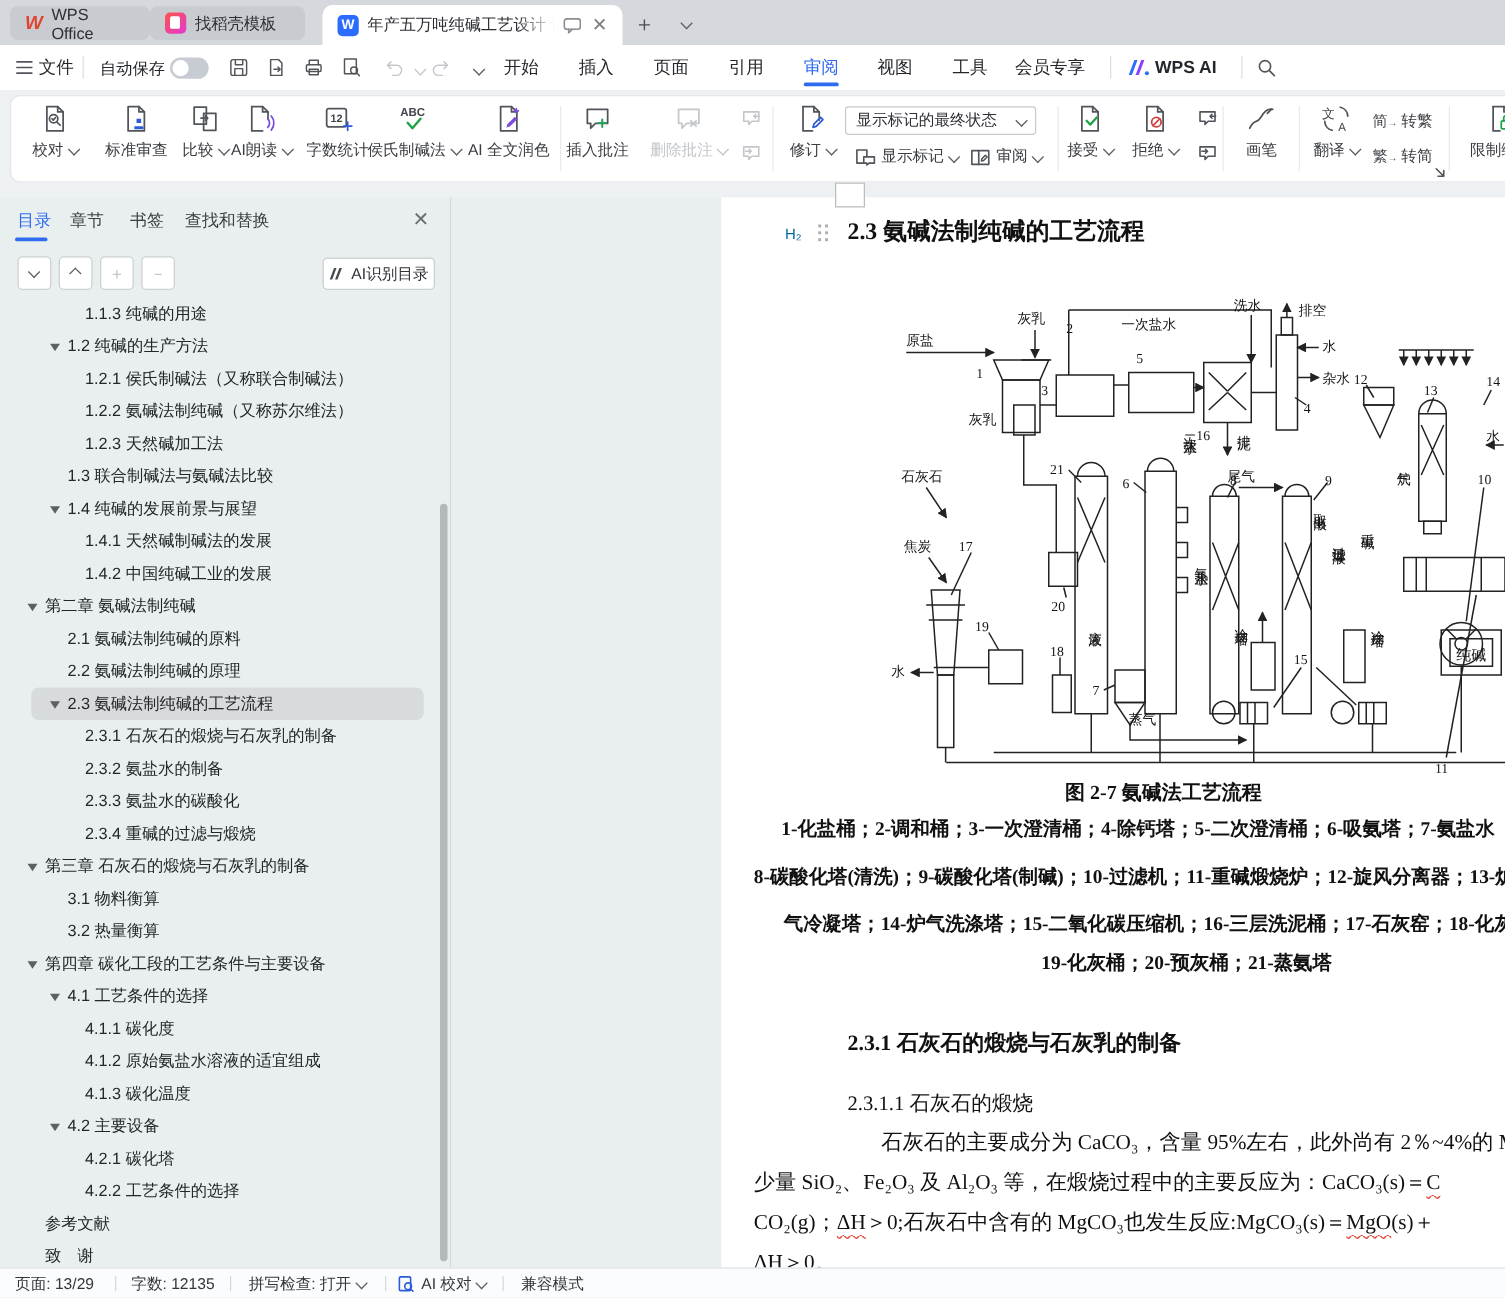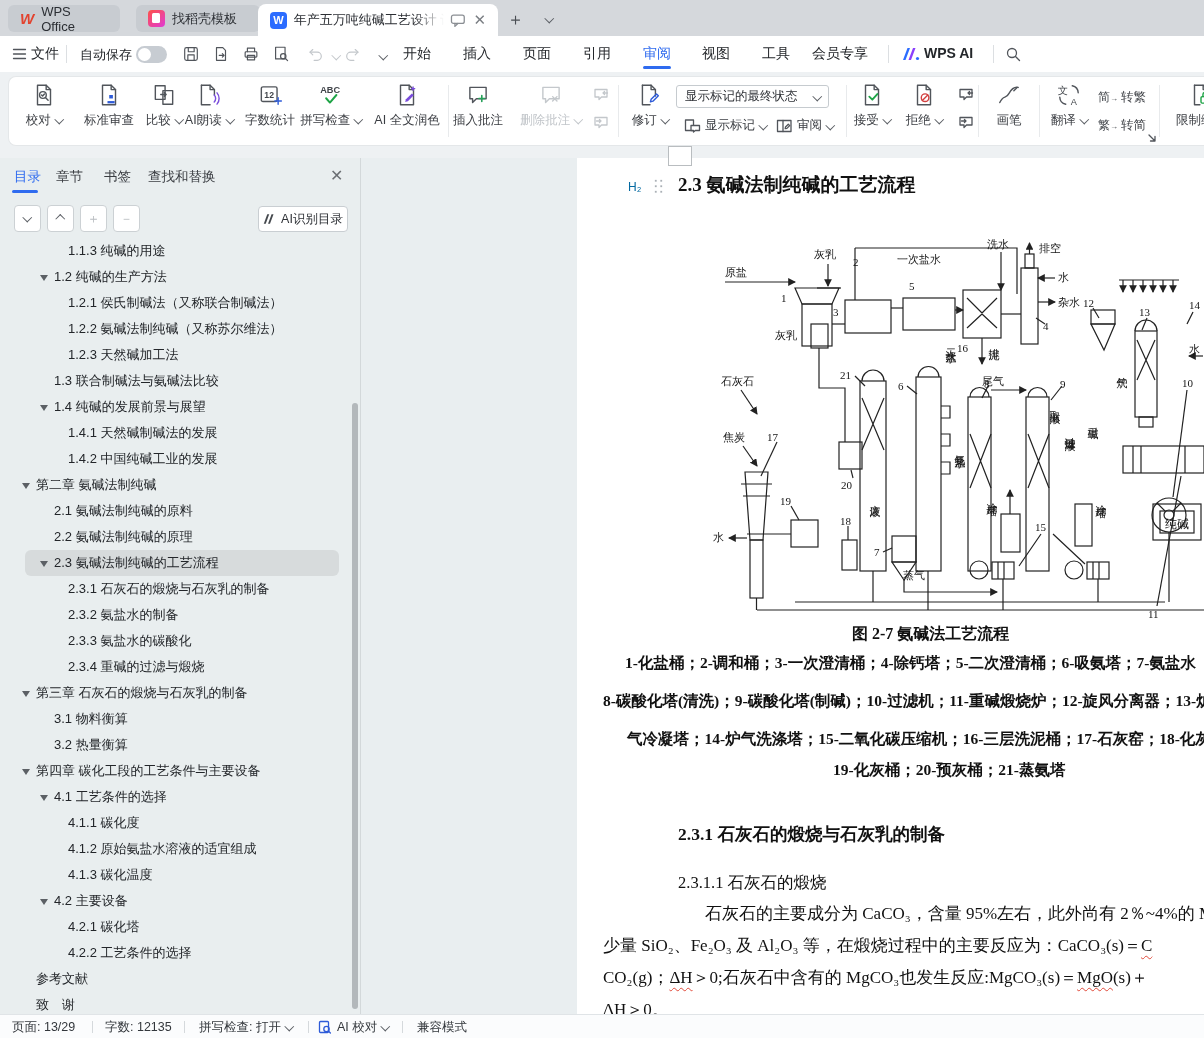"找稻壳模板" div.tab { left: 136px -> 120px }
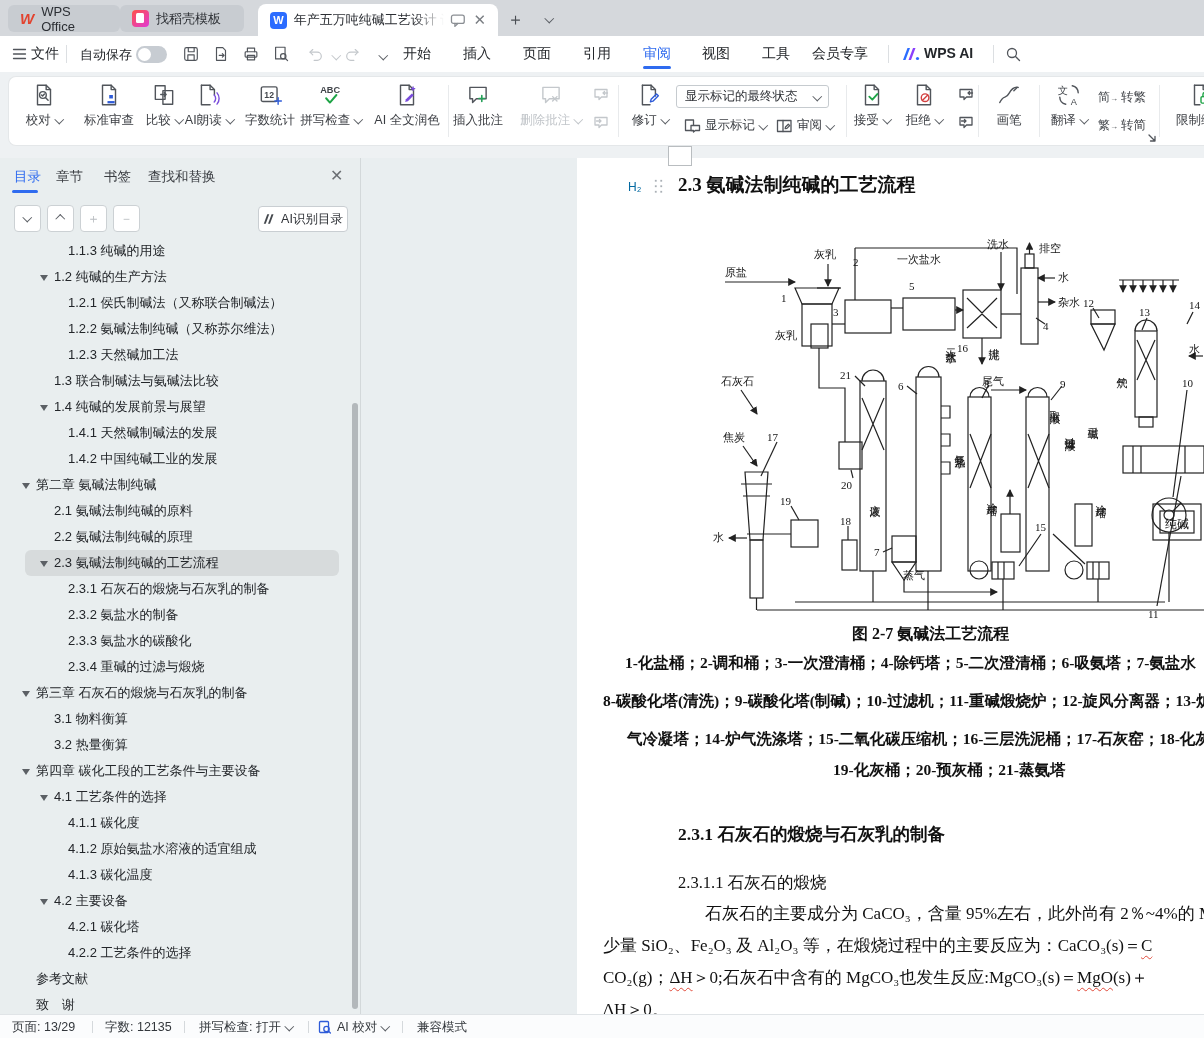"拼写检查" span { text: 拼写检查 -> 侯氏制碱法 }
